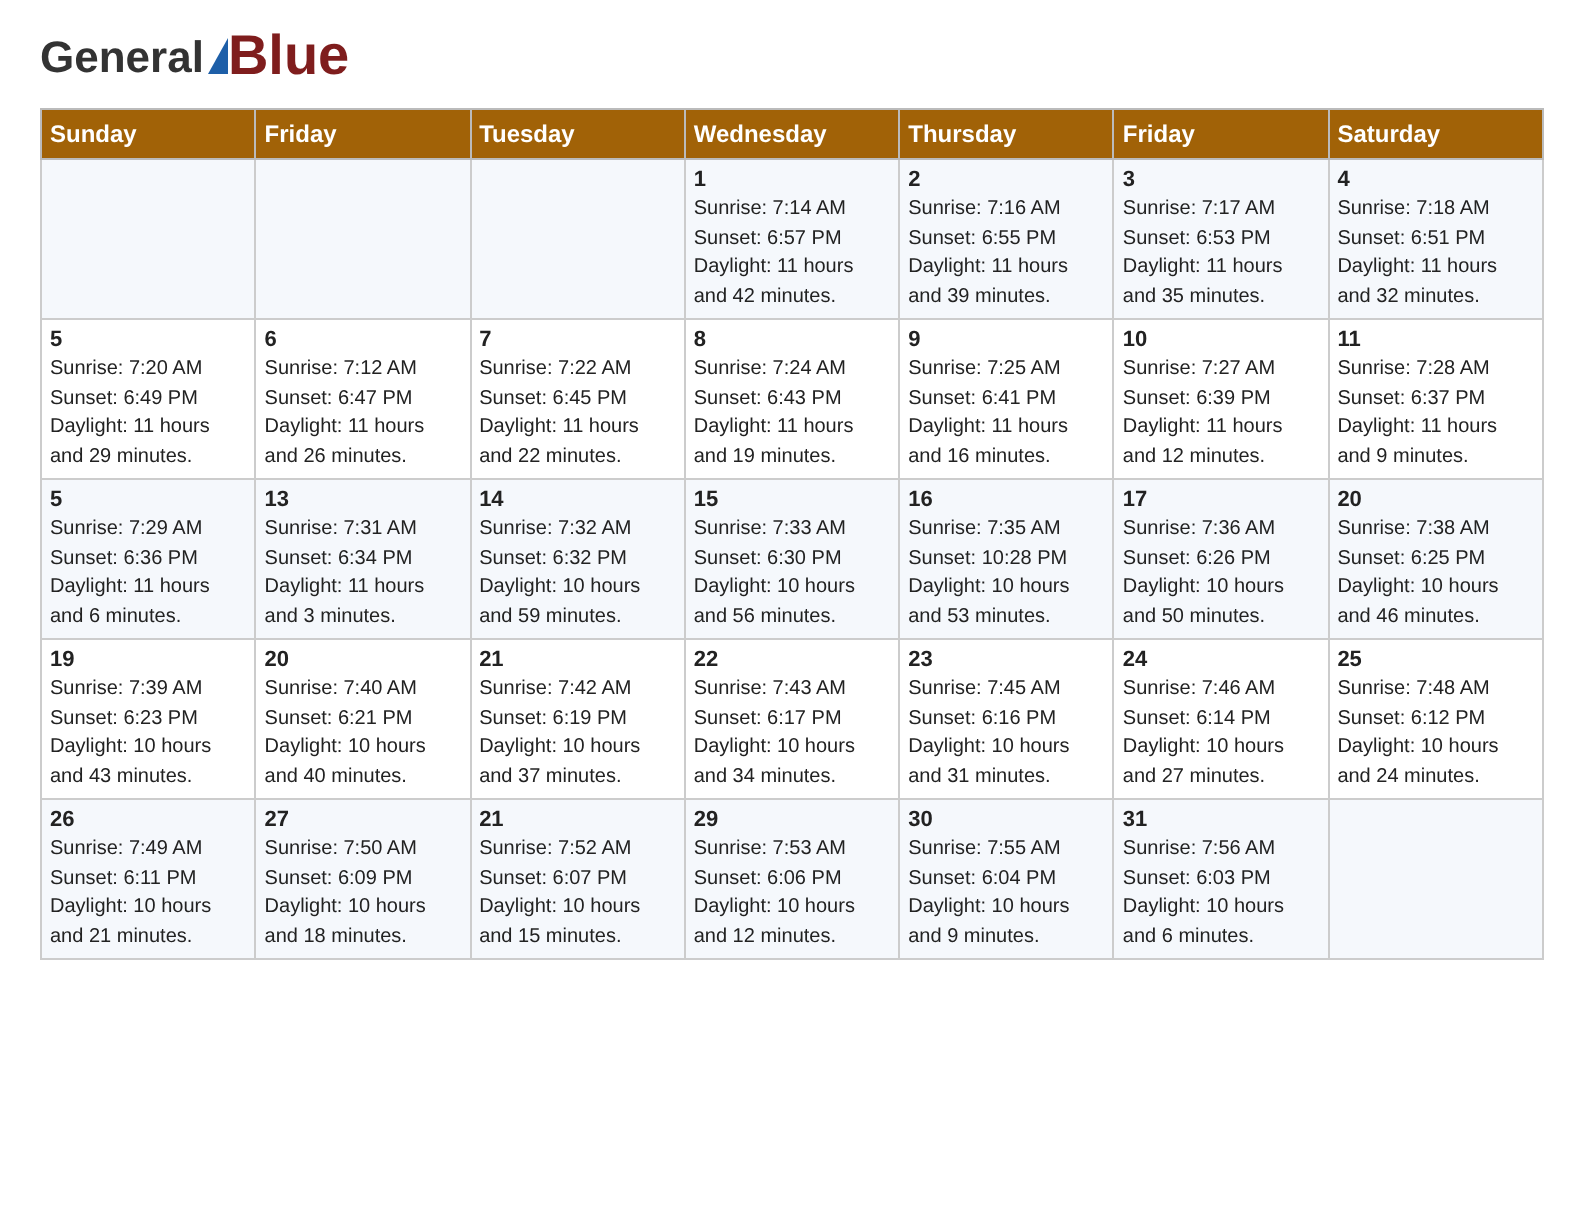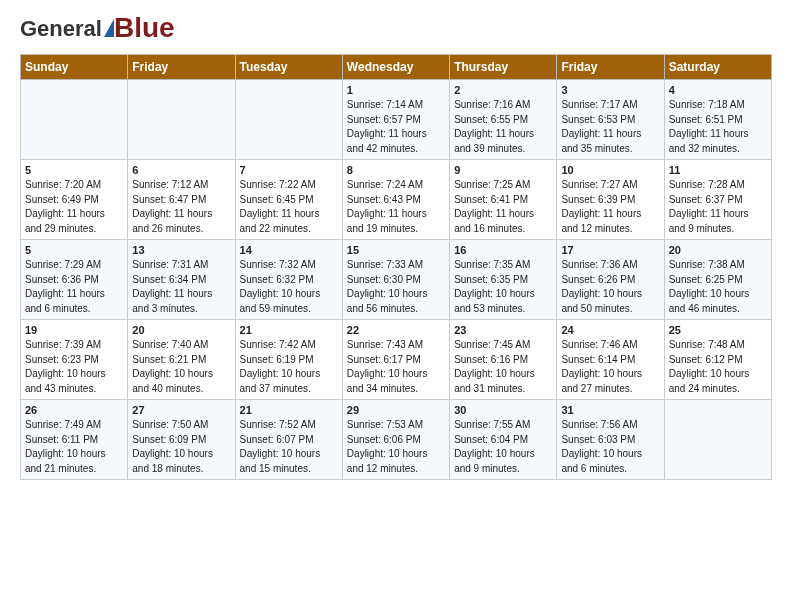"Sunrise: 7:35 AM Sunset: 6:35" div.day-info { text: 6:35 -> 10:28 }
